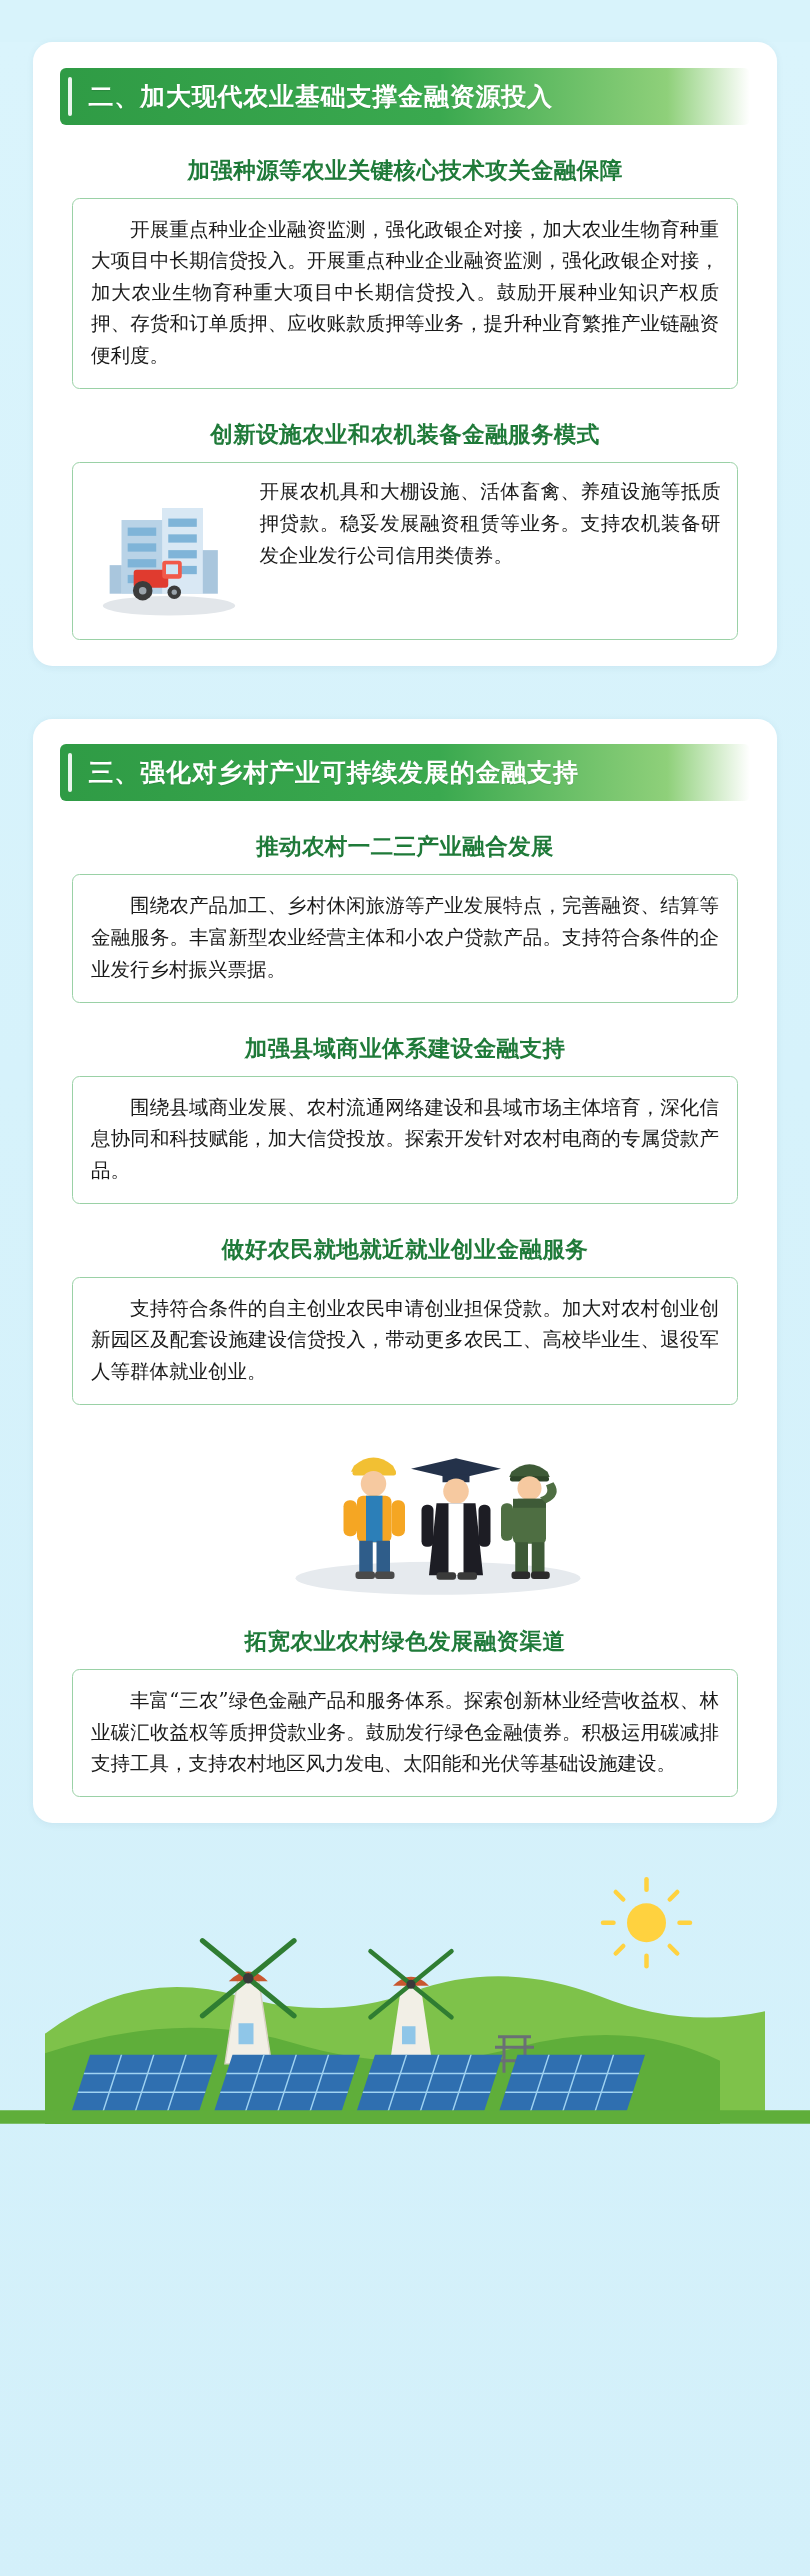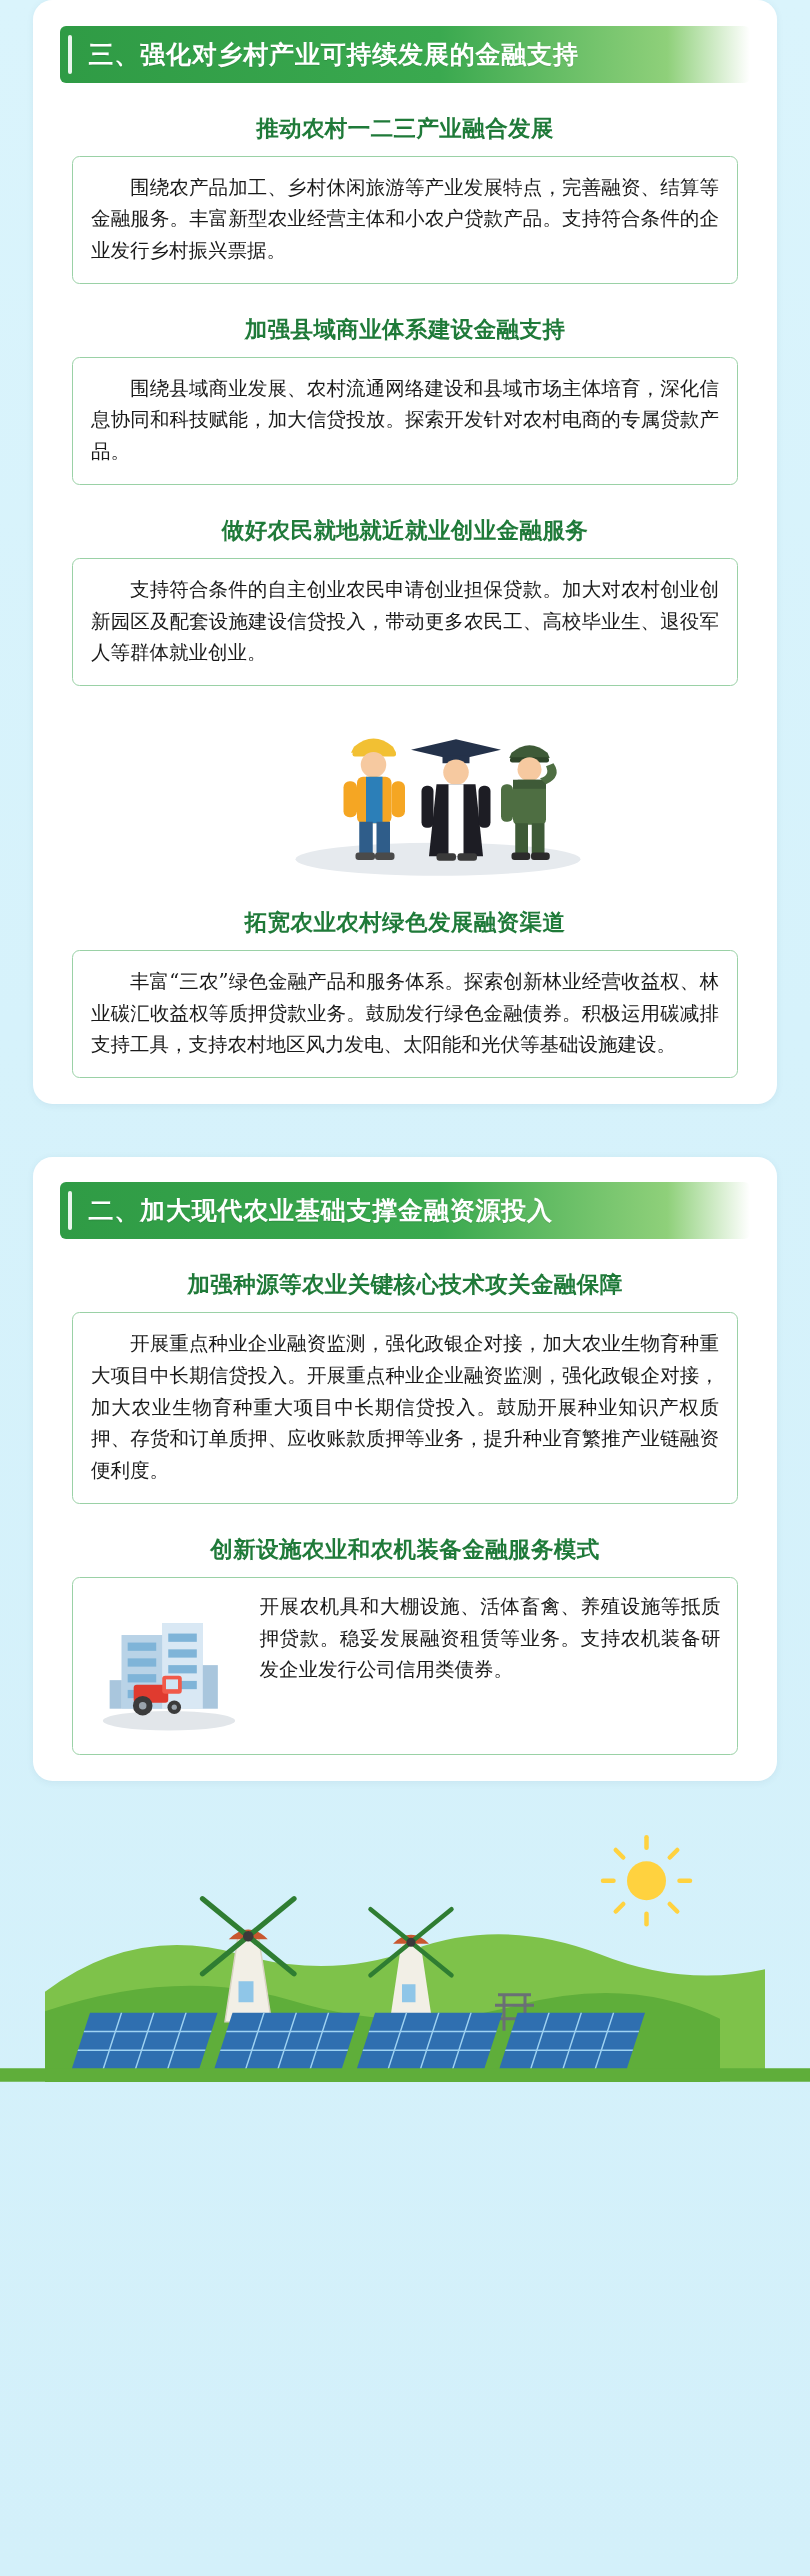"三、强化对乡村产业可持续发展的金融支持" div.card { order: before "二、加大现代农业基础支撑金融资源投入" -> after "二、加大现代农业基础支撑金融资源投入" }
